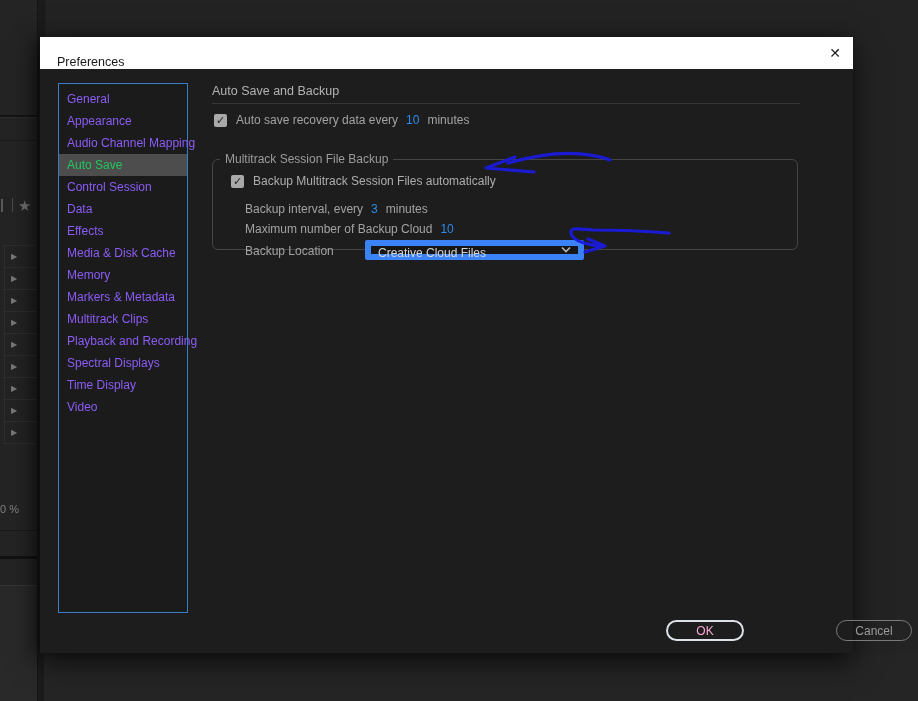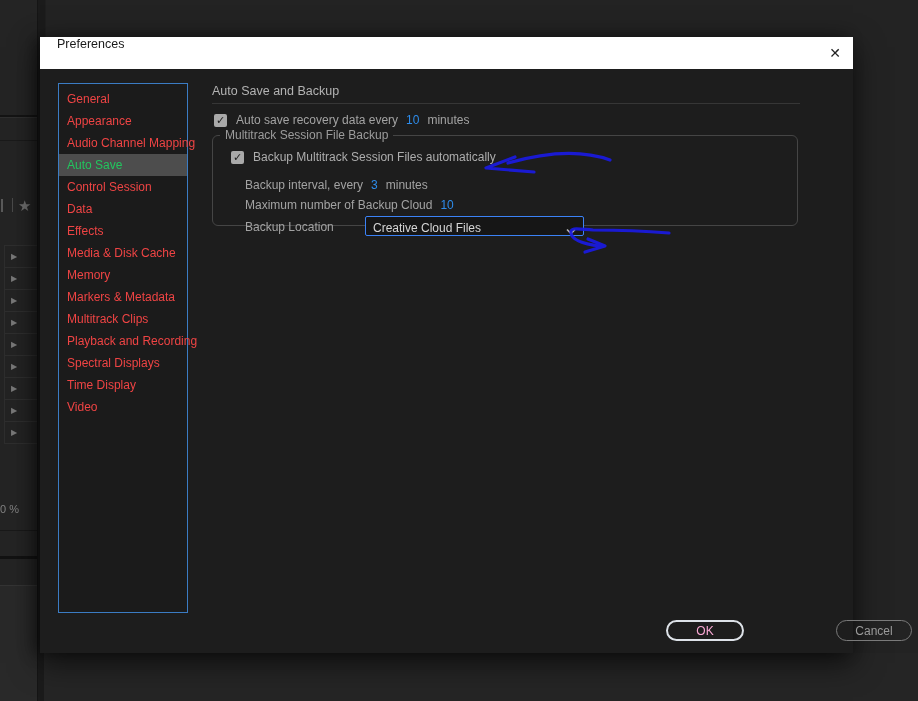"Preferences" .titlebar { align-items: flex-start -> flex-end }
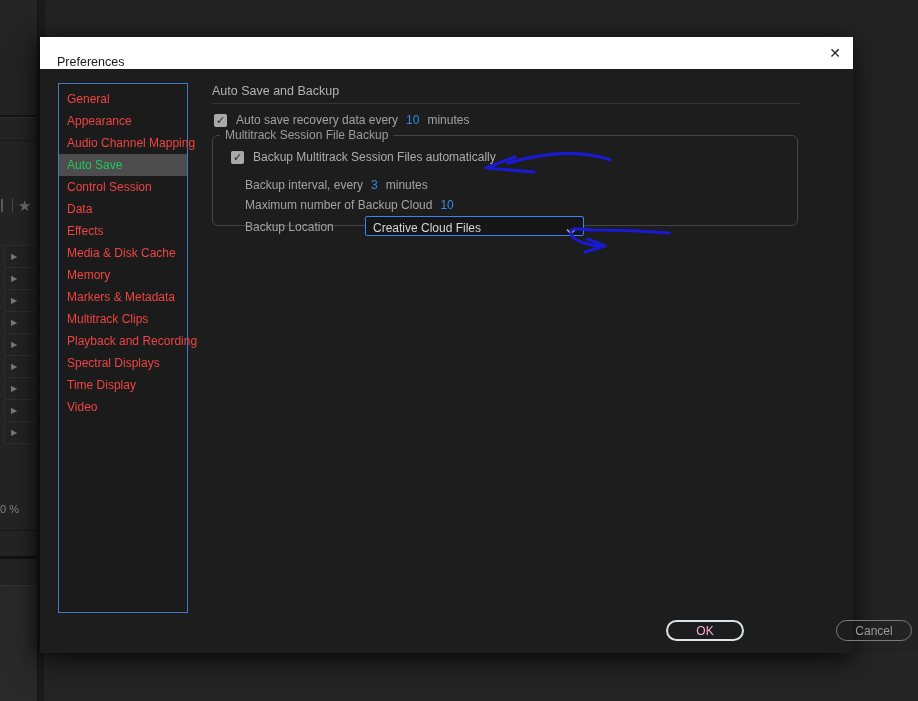"General" .side-item { color: #ef4444 -> #8b5cf6 }
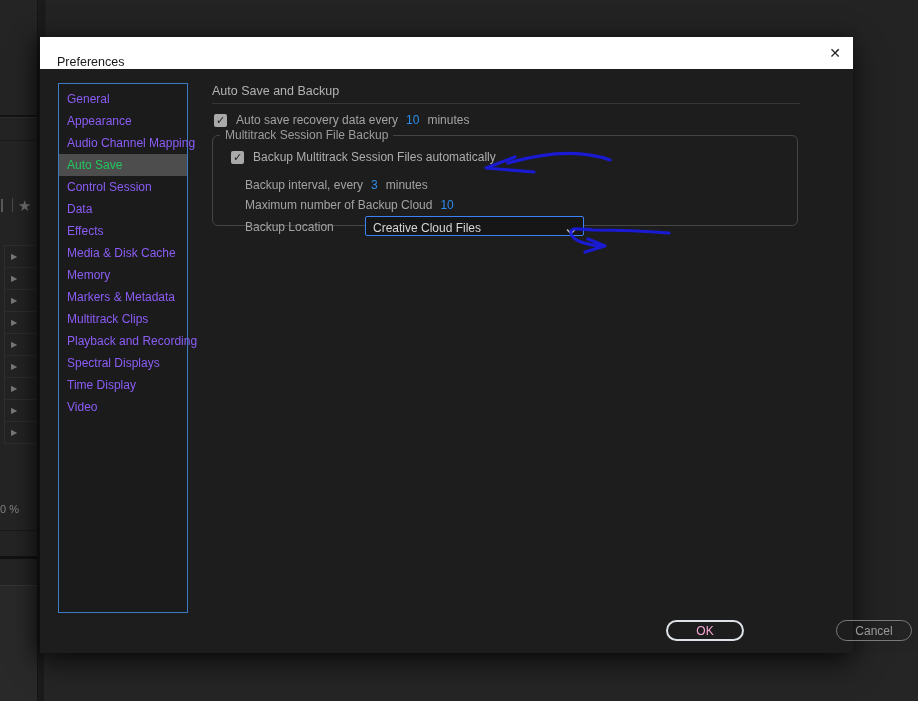"Multitrack Session File Backup" .groupbox { top: 98px -> 122px }
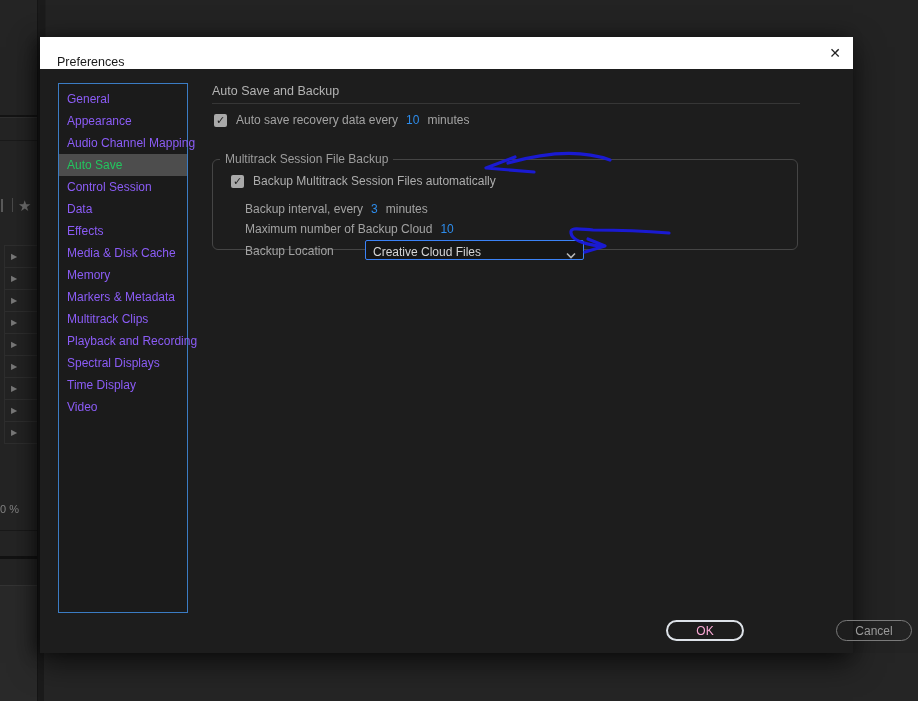"Creative Cloud Files" .dropdown { align-items: flex-end -> flex-start; border: 1px solid #3b82f6 -> 6px solid #3b82f6 }
